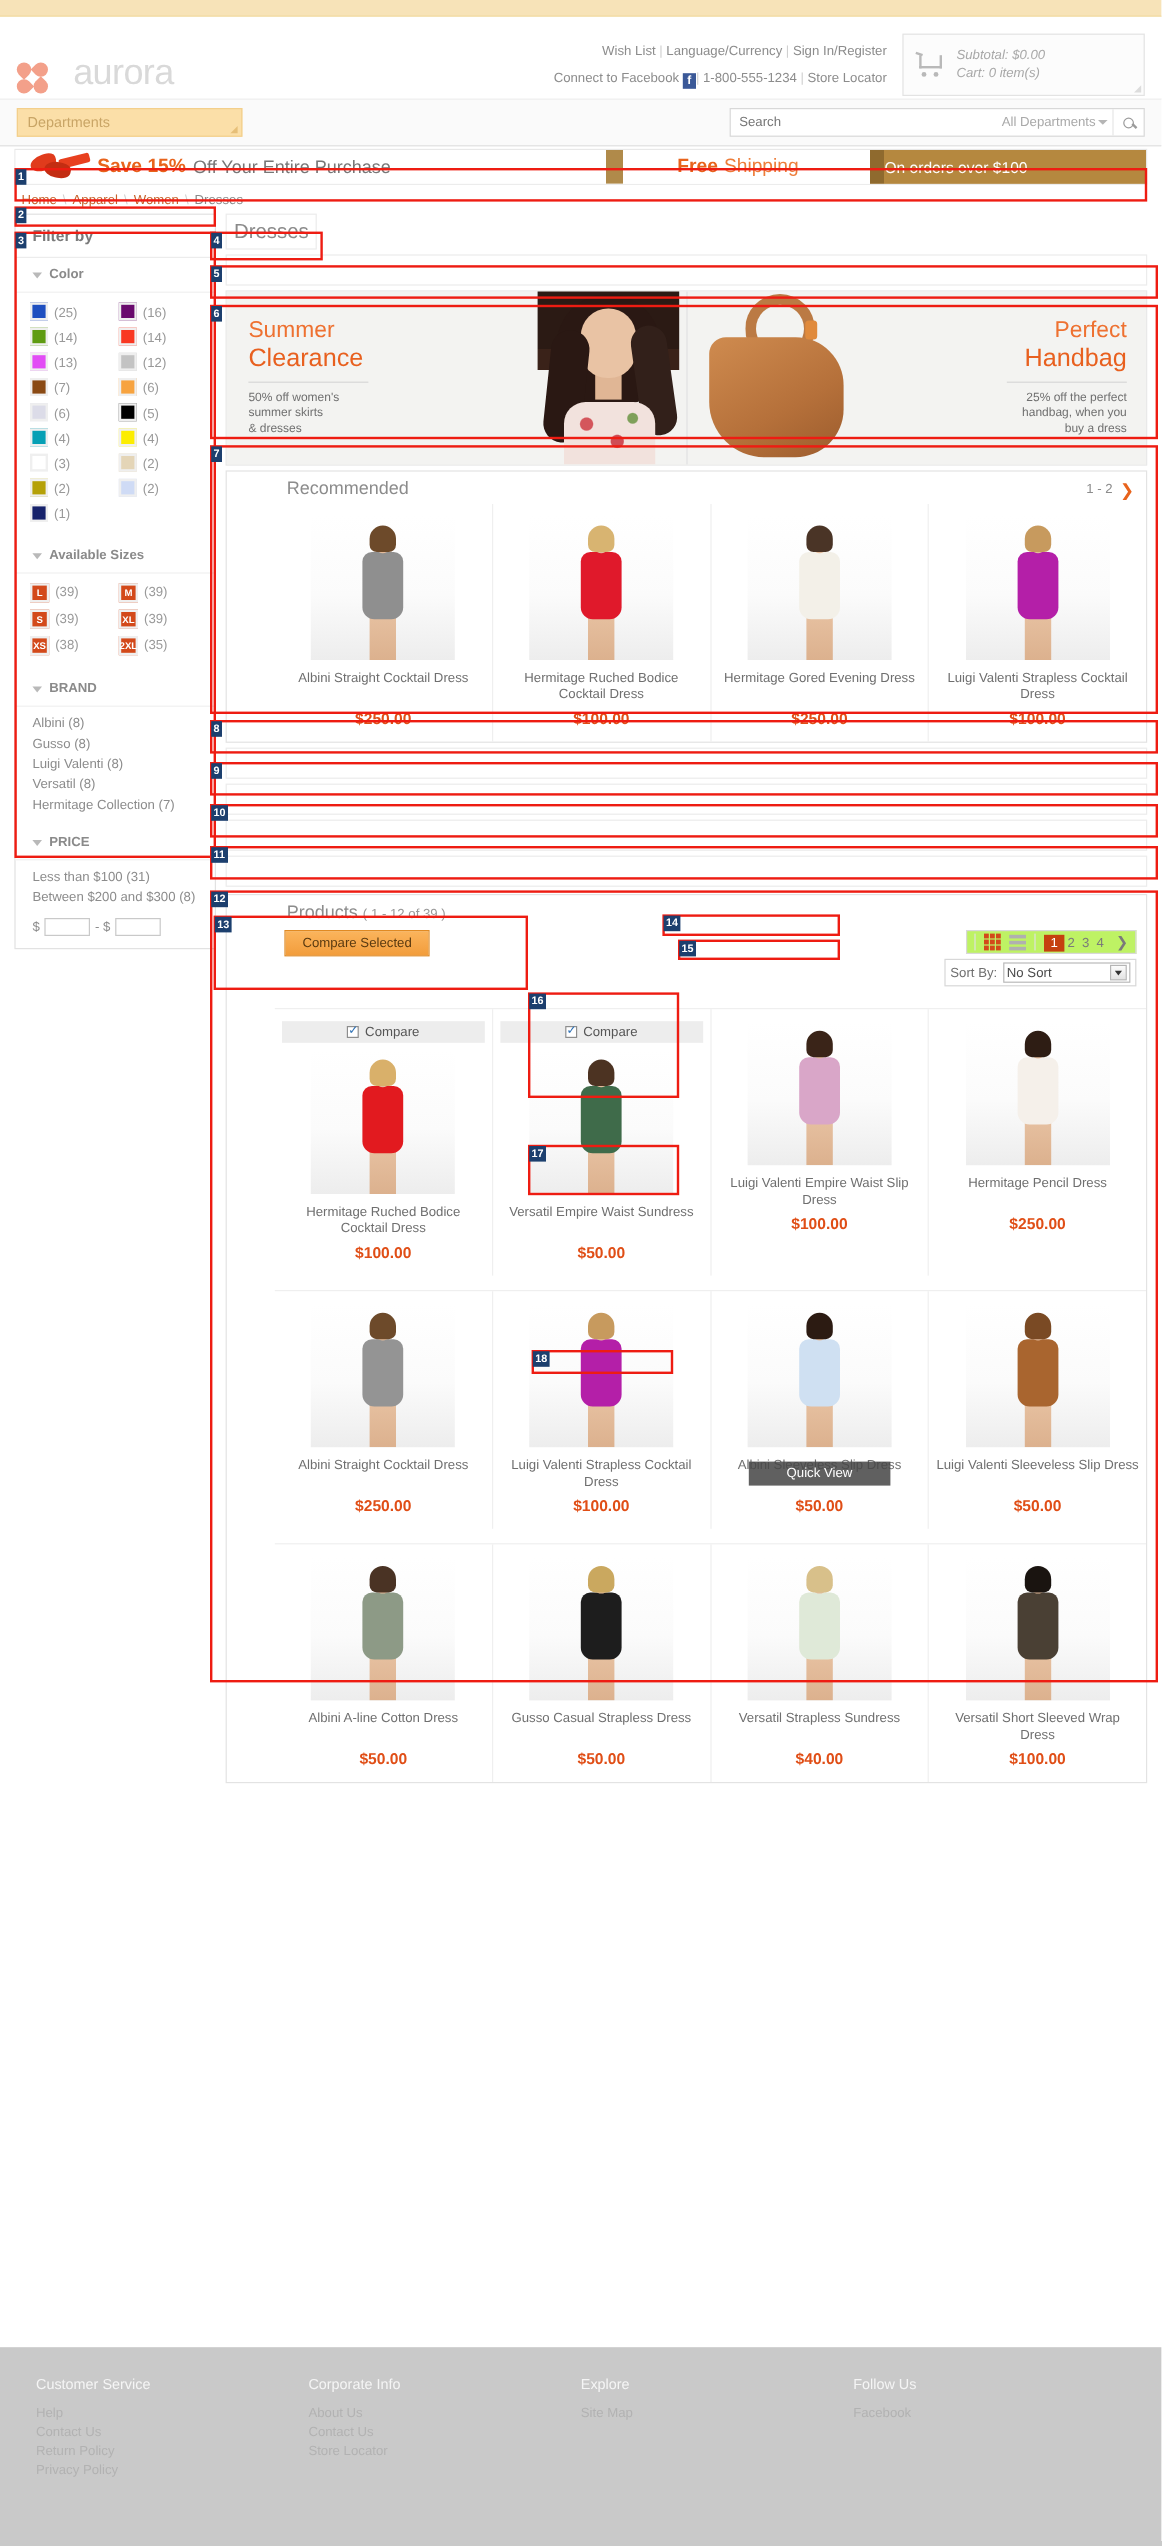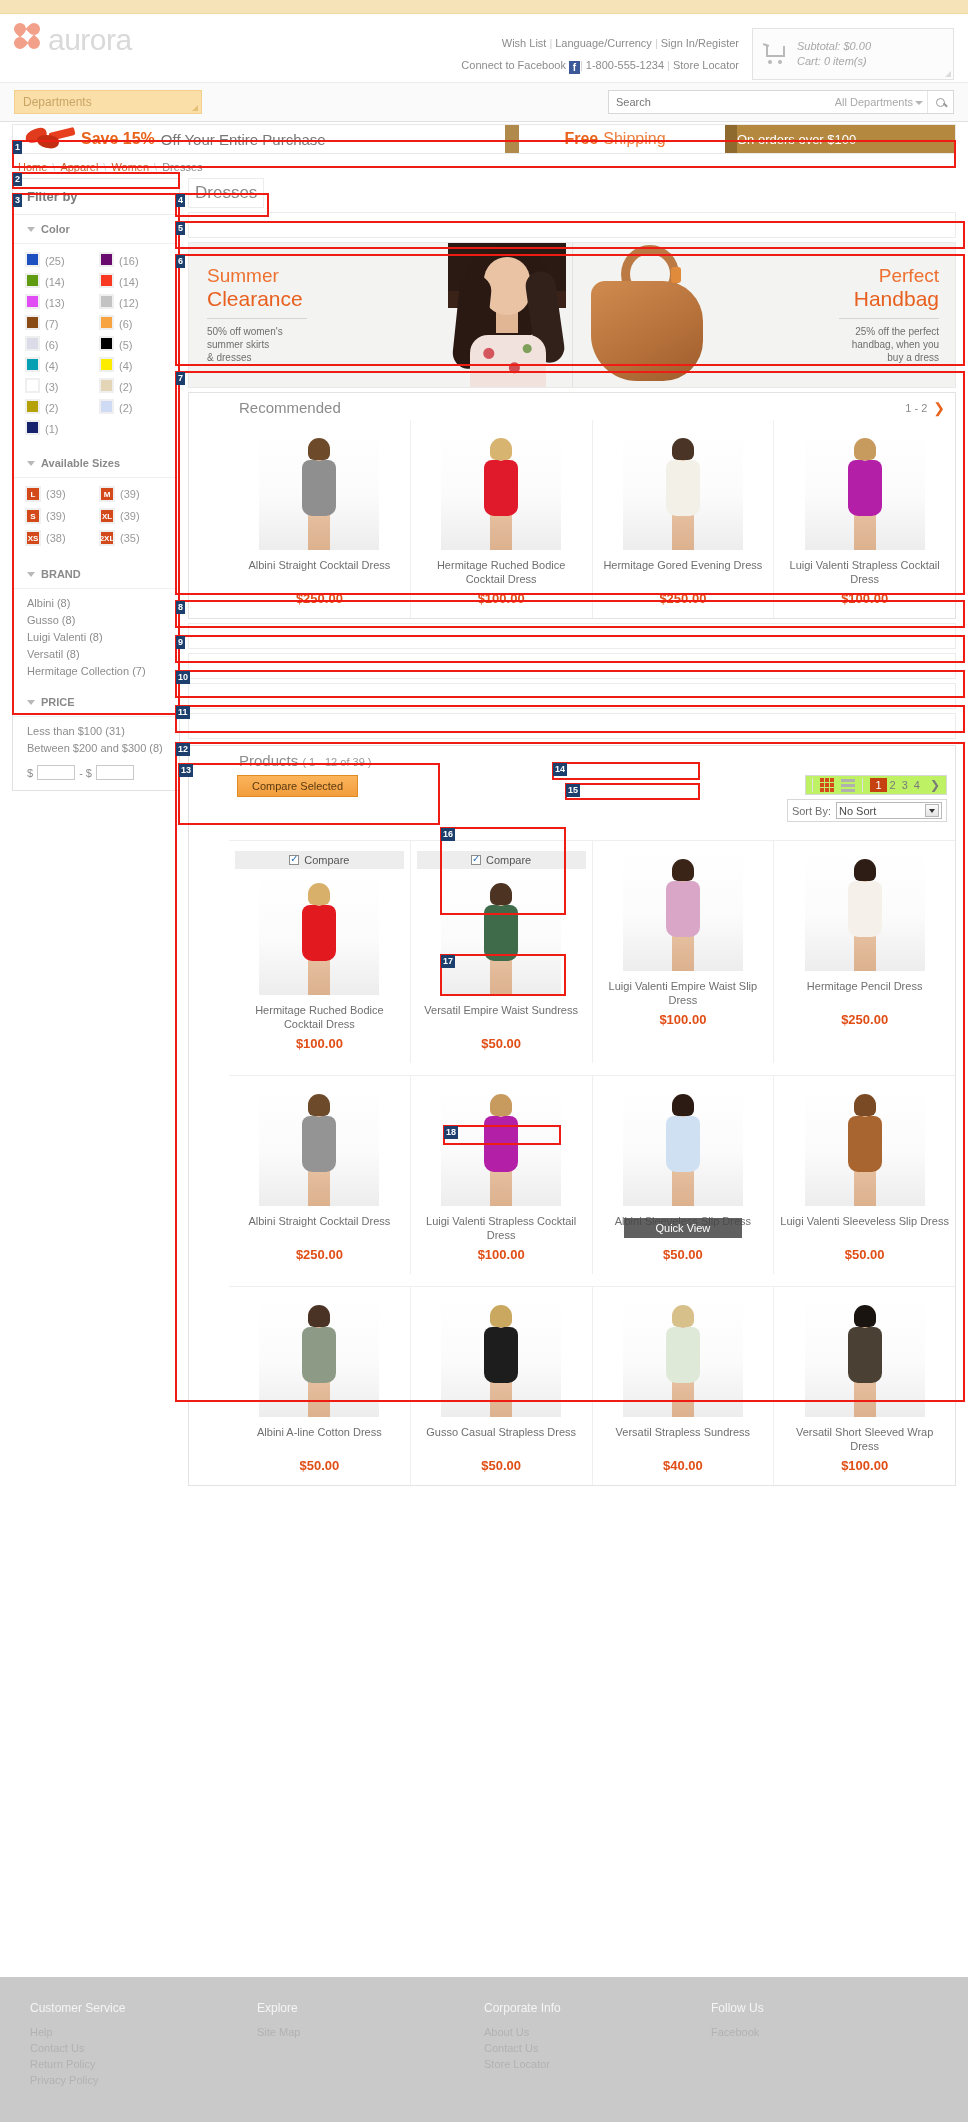"aurora" .logo { align-items: flex-start -> flex-end; gap: 8px -> 21px; margin-top: 3px -> 24px }
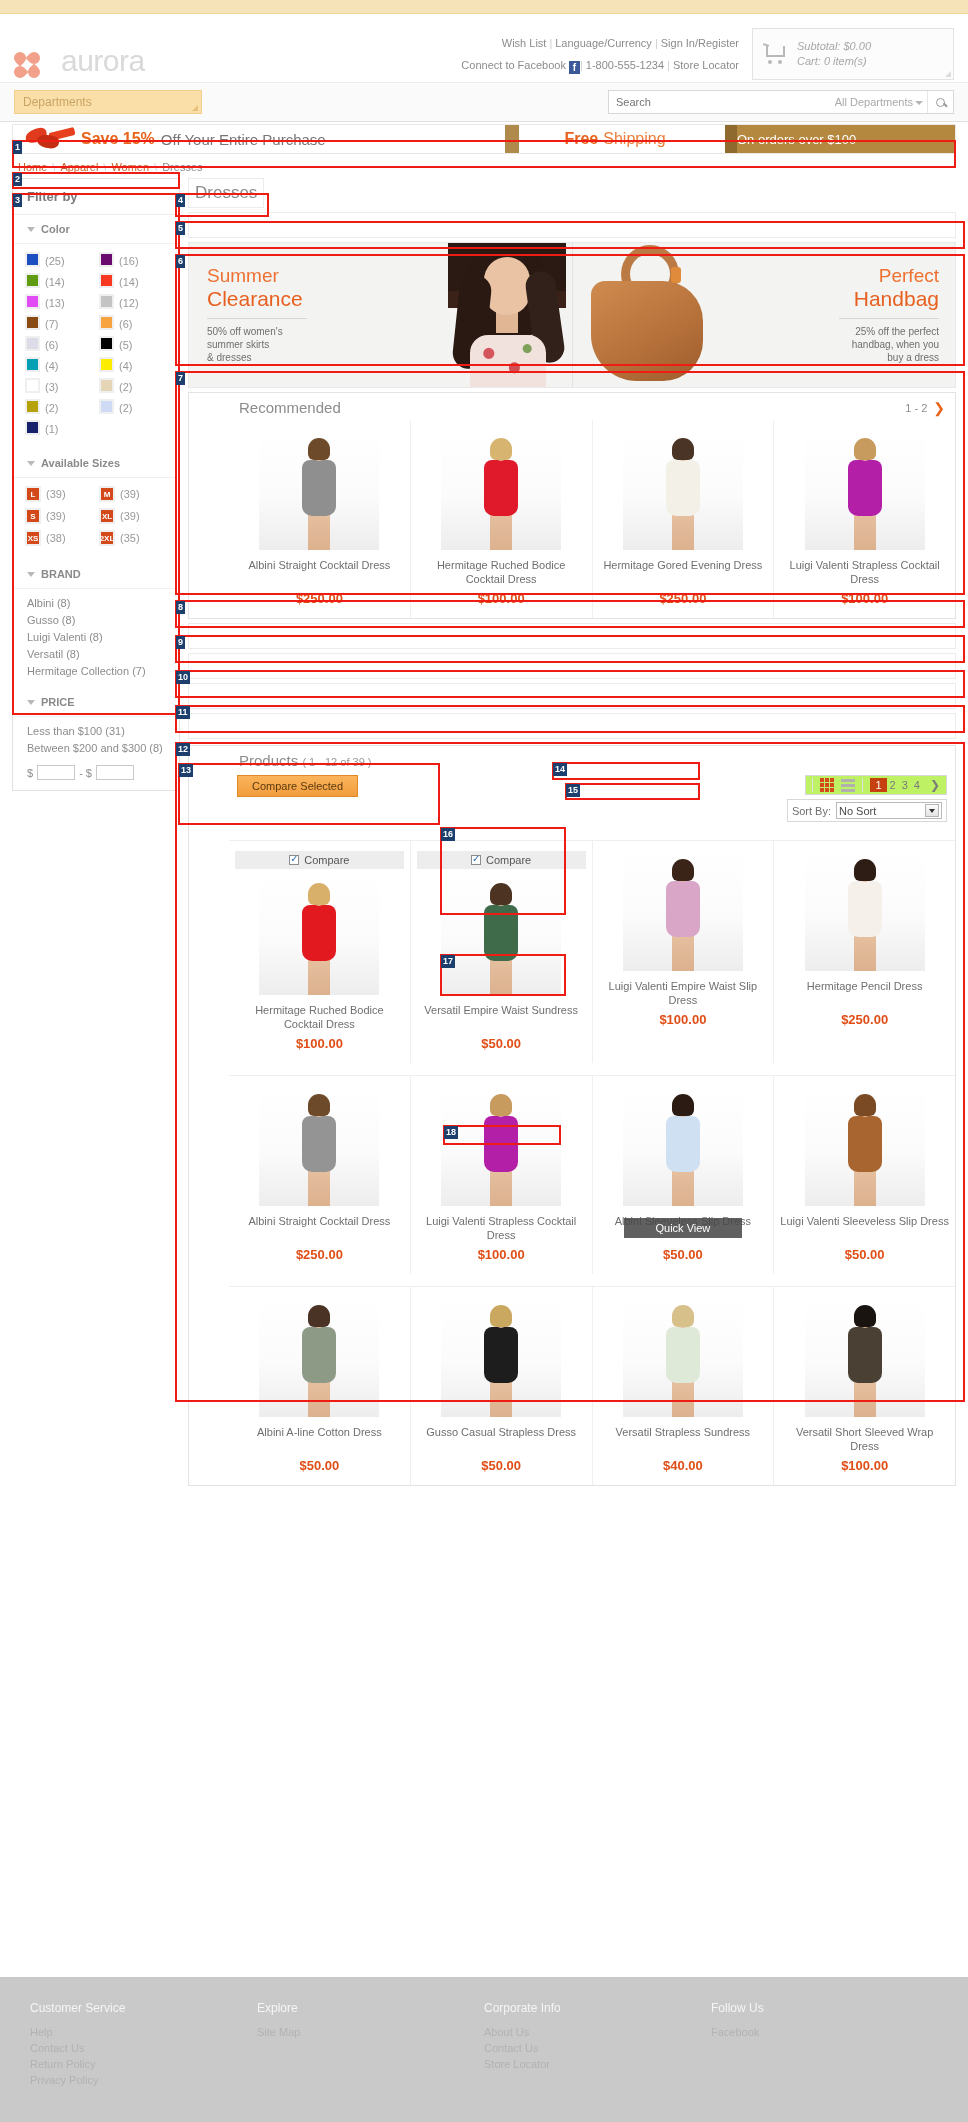"Customer Service" .footer { height: 145px -> 166px }
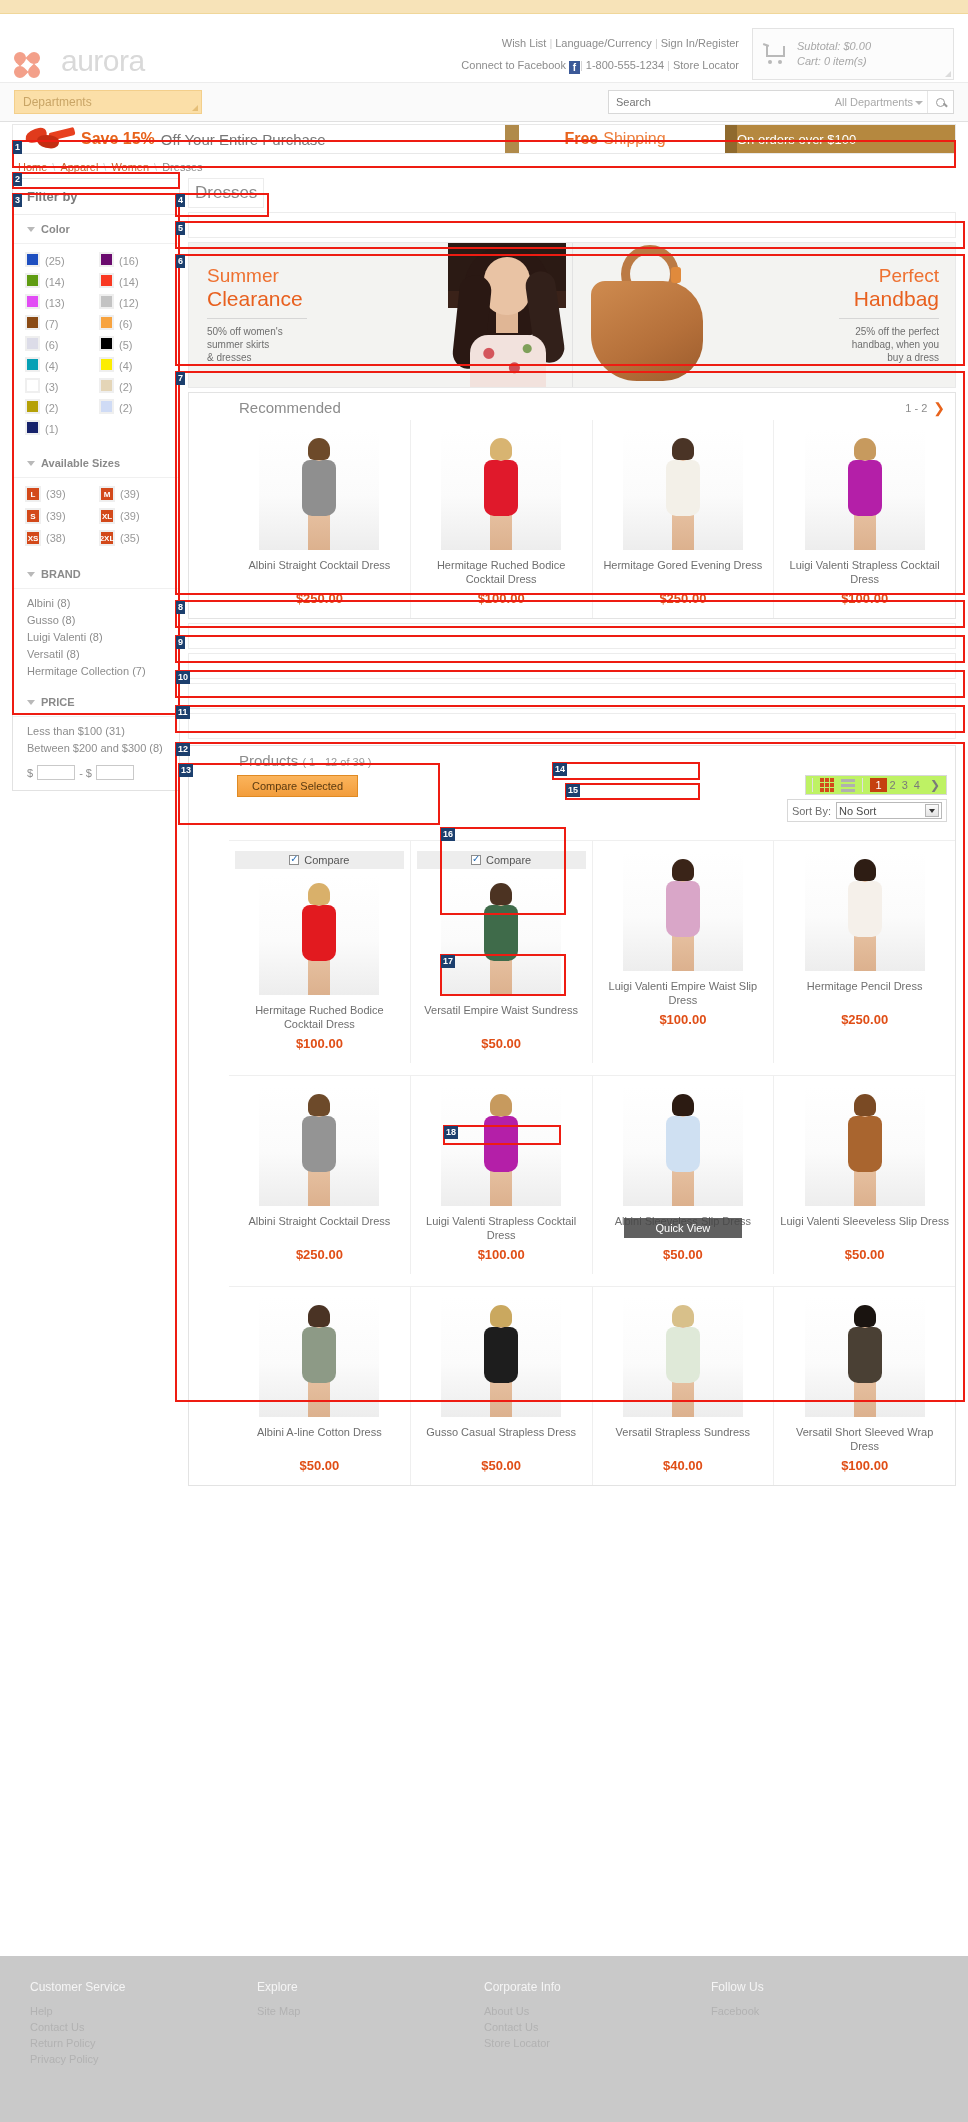"Explore" div.fcol { order: before "Corporate Info" -> after "Corporate Info" }
